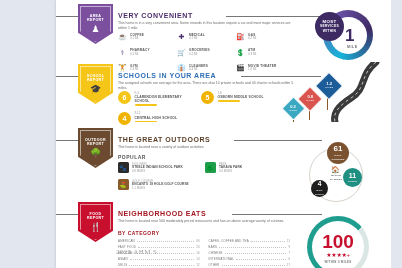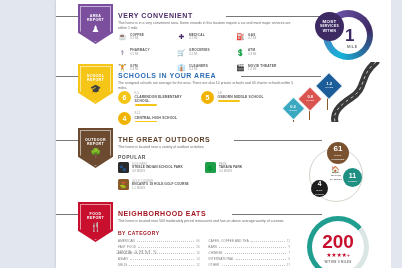"200" div.eat-num { text: 200 -> 100 }
